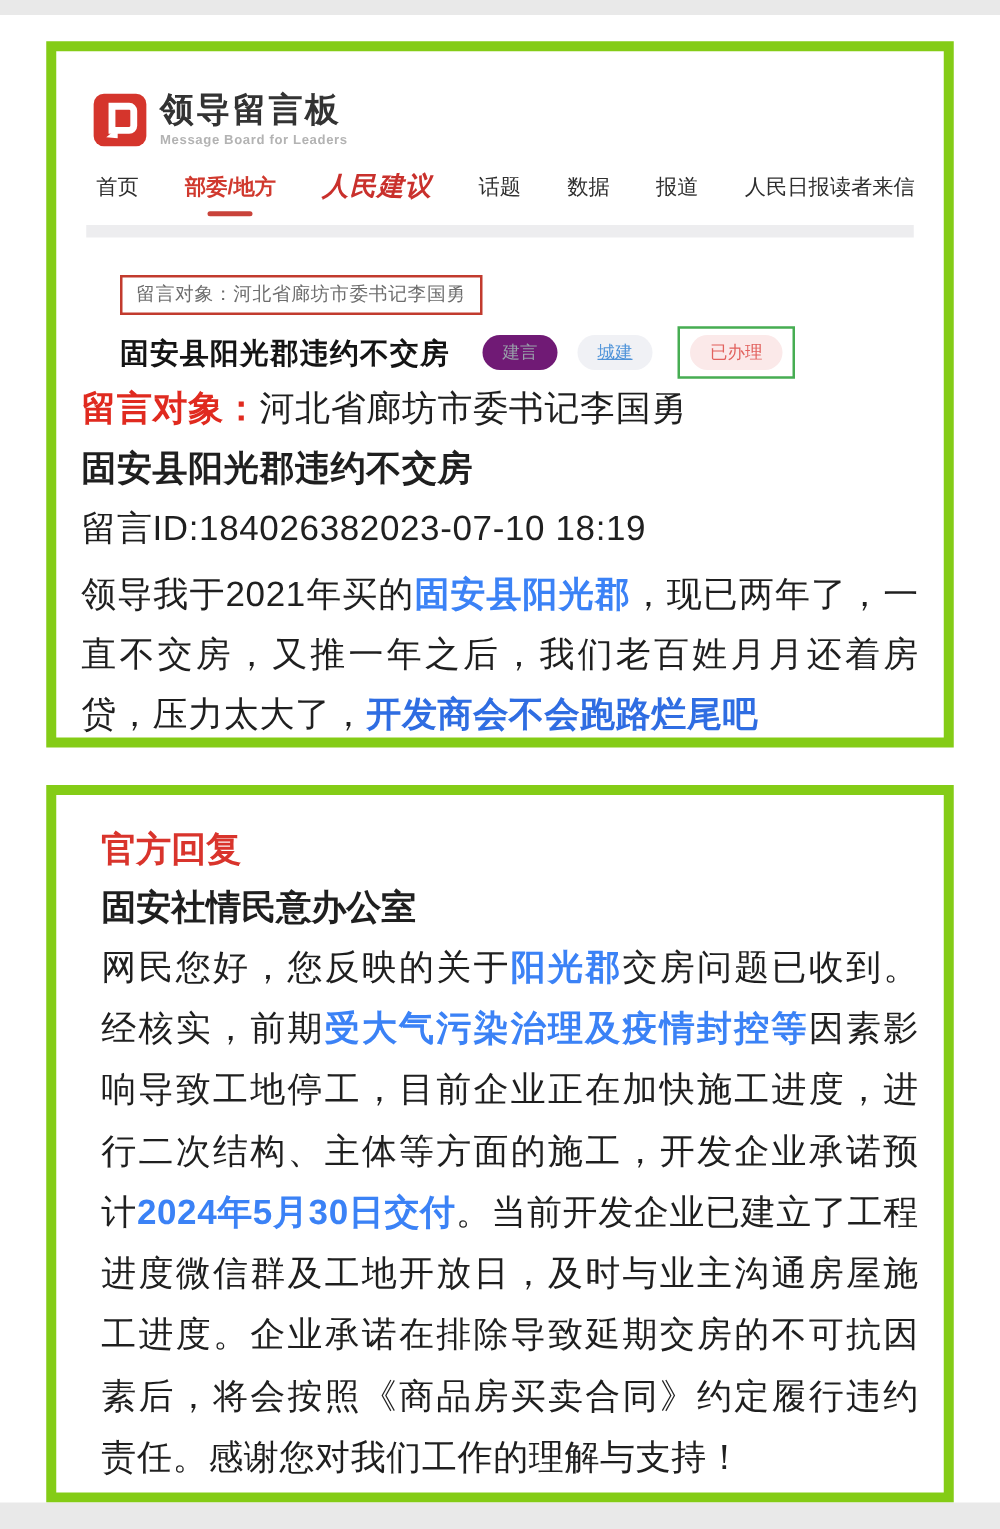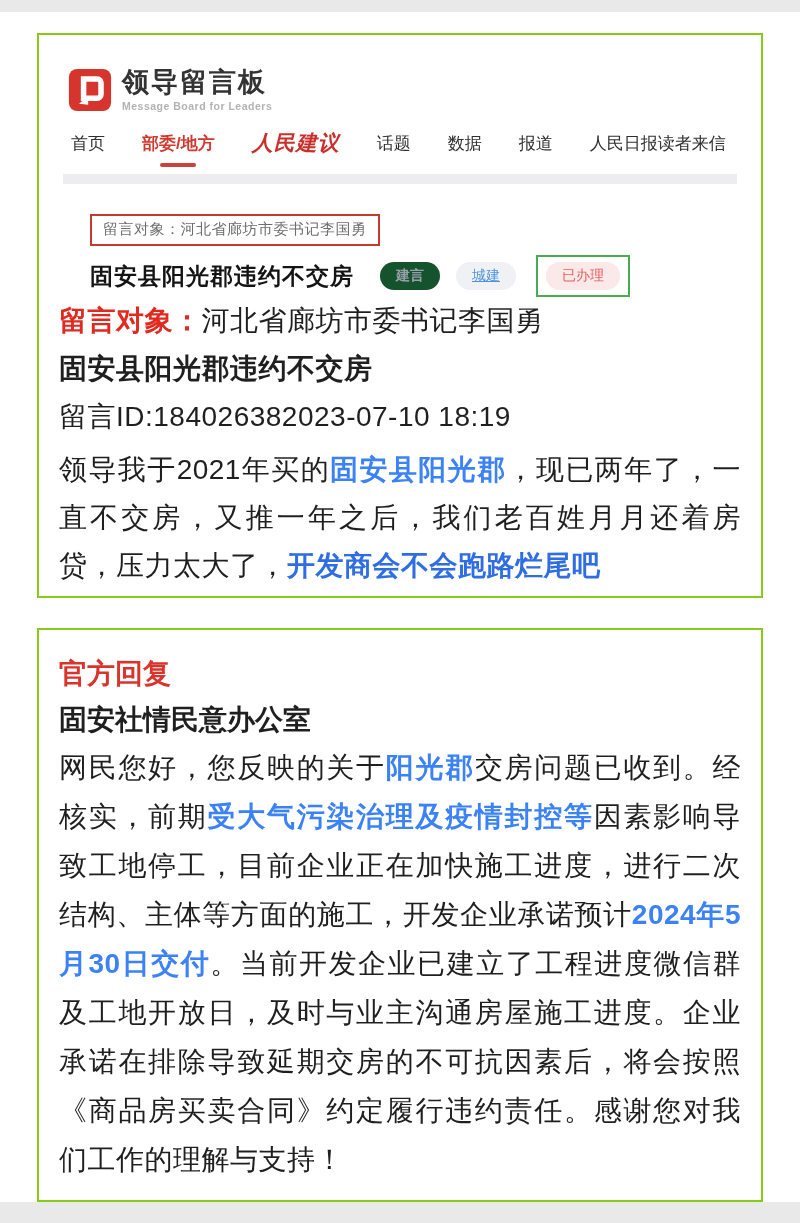"领导留言板" .card { border: 2px solid #84cc16 -> 8px solid #84cc16 }
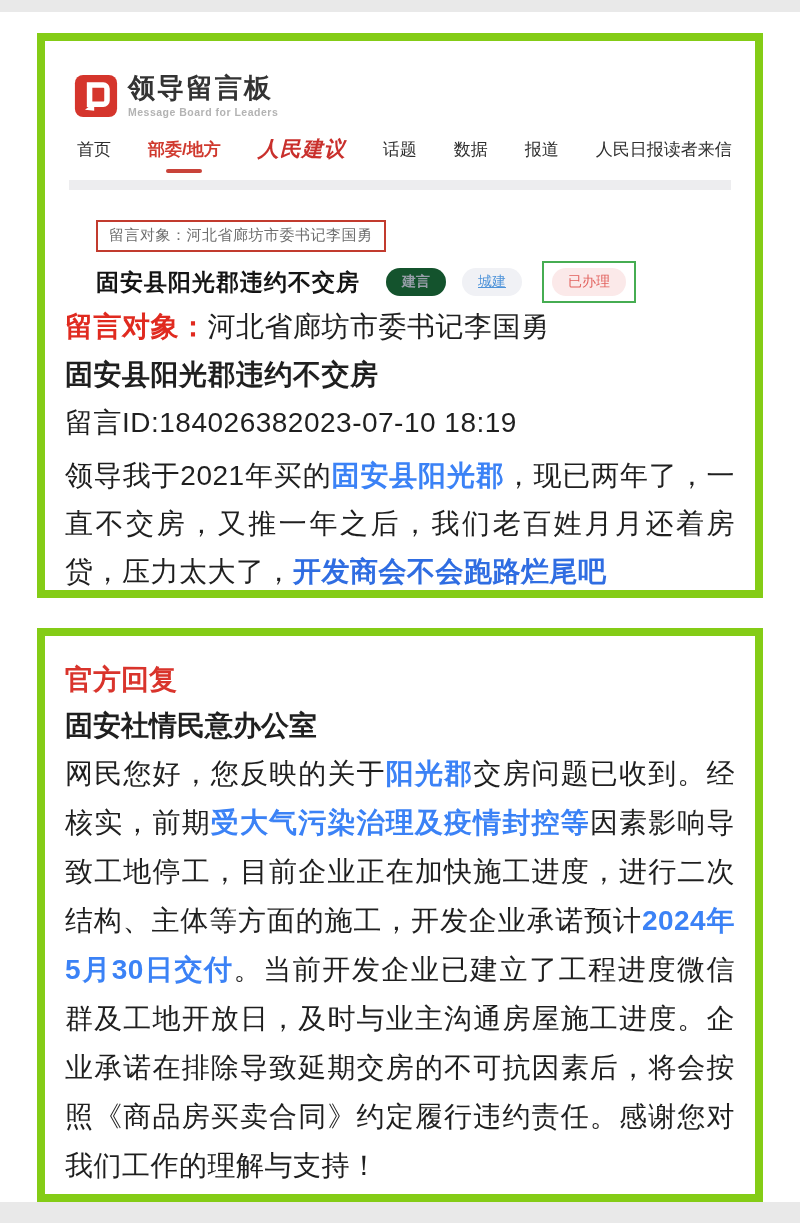"建言" .tag-gray { background: #14532d -> #701a75; font-weight: bold -> none }
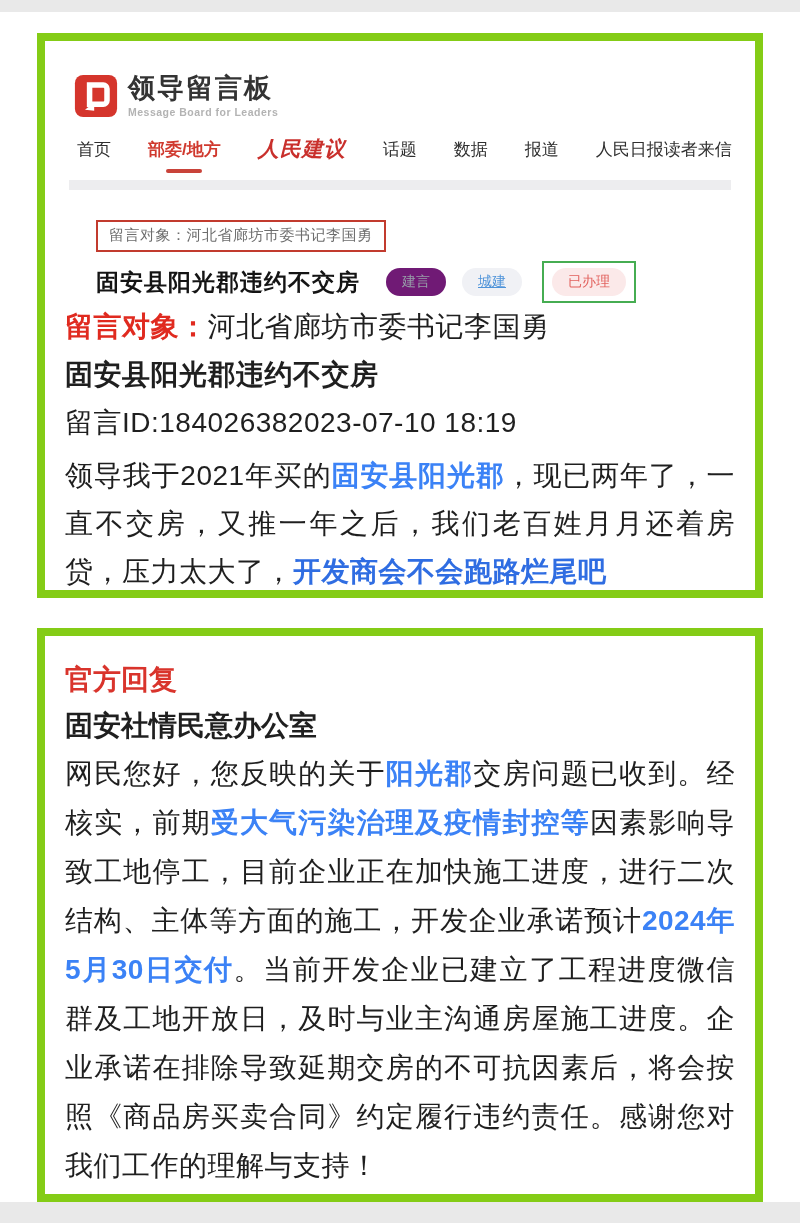"官方回复" #card-reply { padding: 26px 20px 0 20px -> 26px 20px 0 36px }
